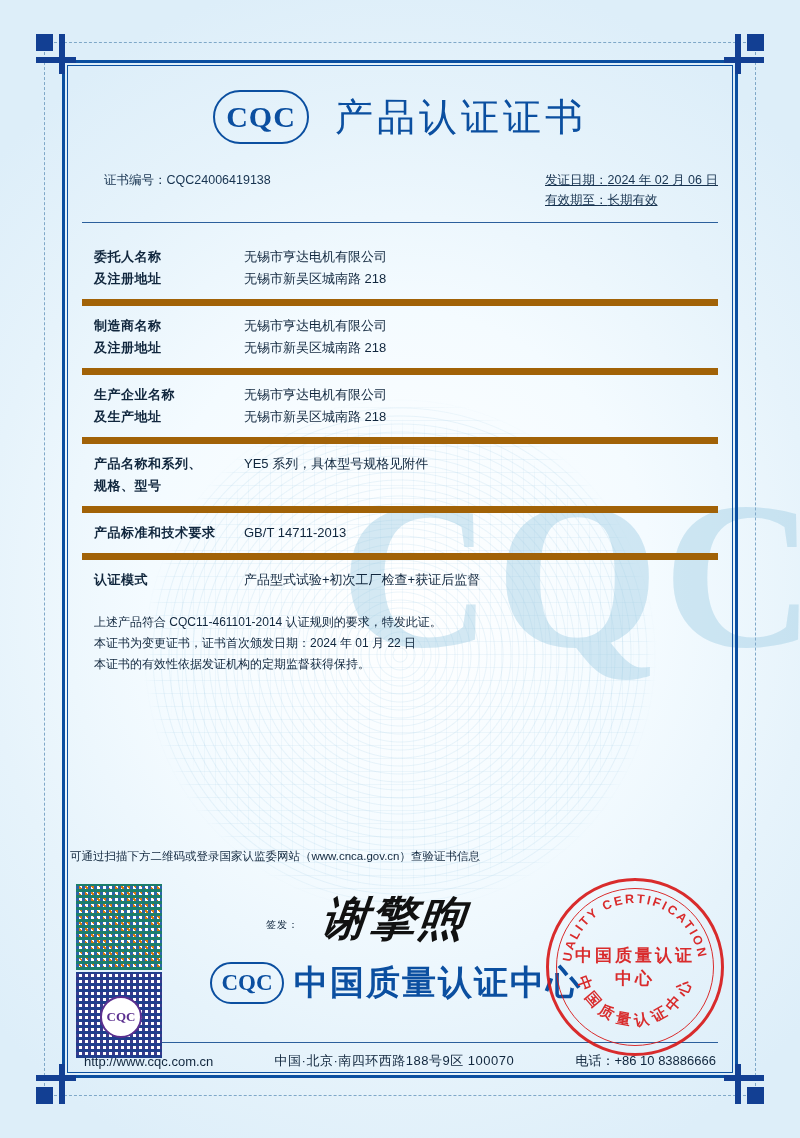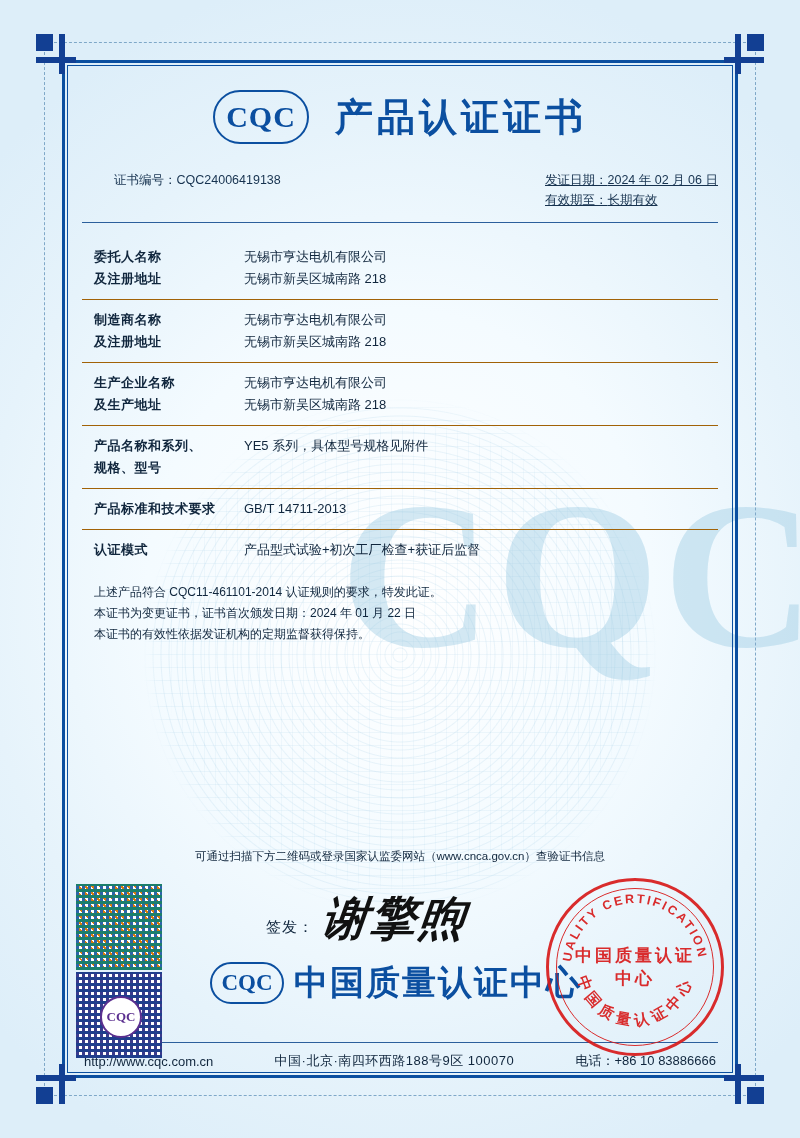"产品认证证书" .doc-title { font-weight: bold -> normal }
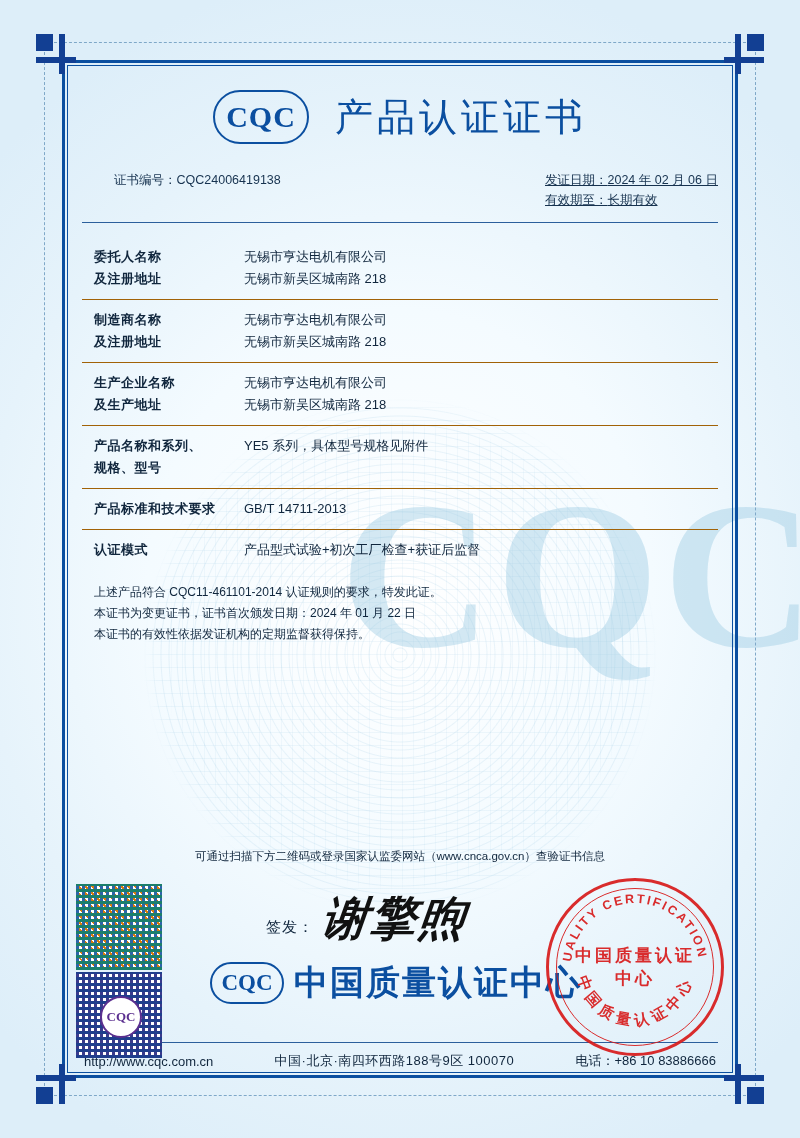"证书编号：CQC24006419138" .cert-no { left: 44px -> 34px }
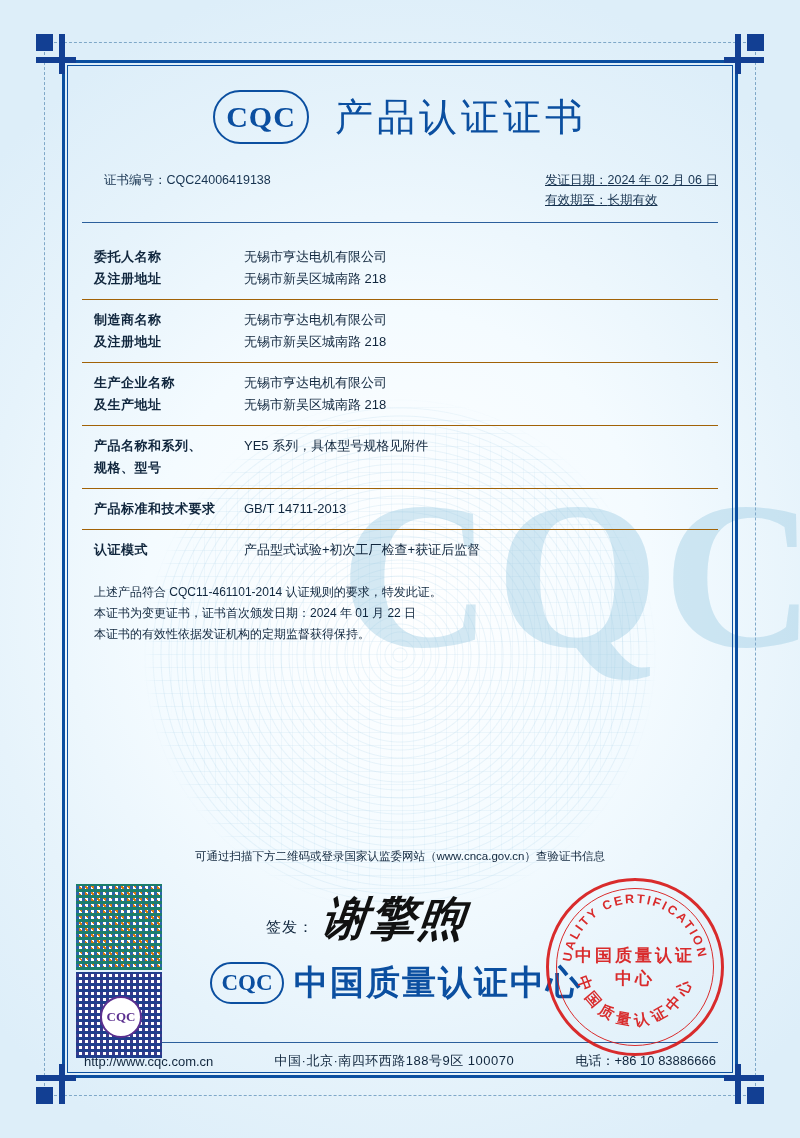"制造商名称" .fgroup + .fgroup { border-top: 1px solid #a16207 -> 7px solid #a16207 }
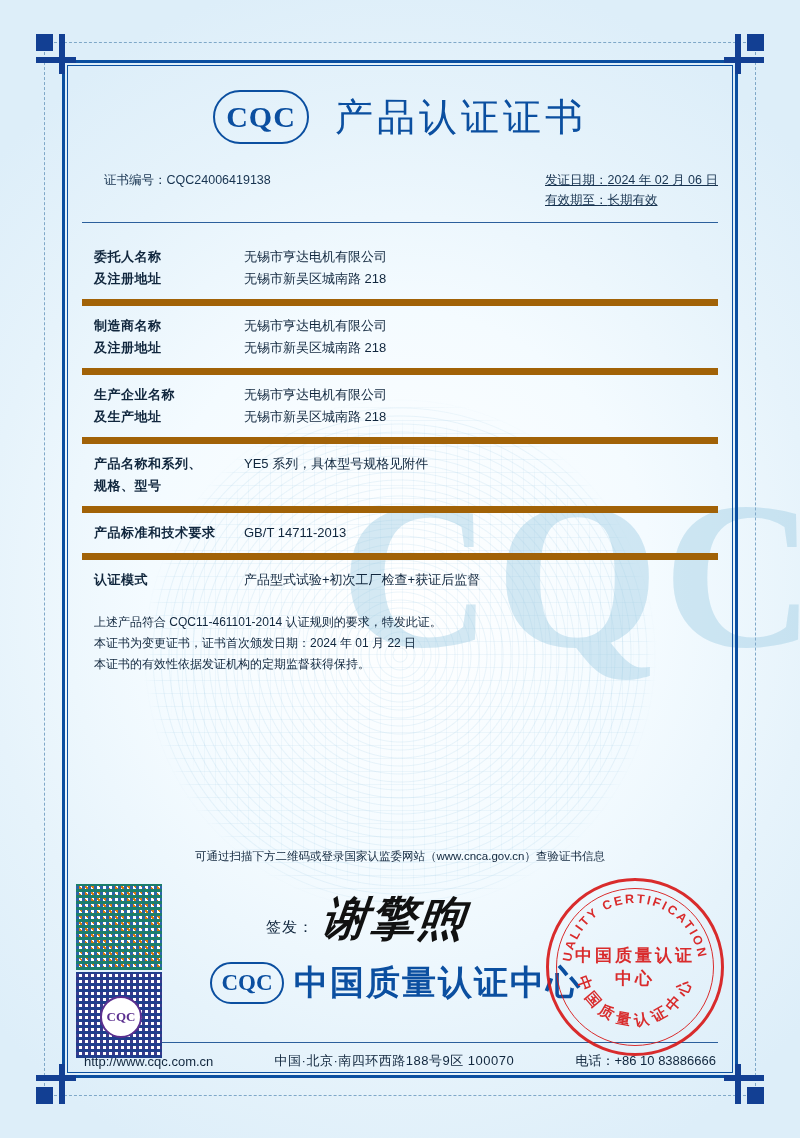"可通过扫描下方二维码或登录国家认监委网站（www.cnca.gov.cn）查验证" .verify-line { text-align: center -> none }
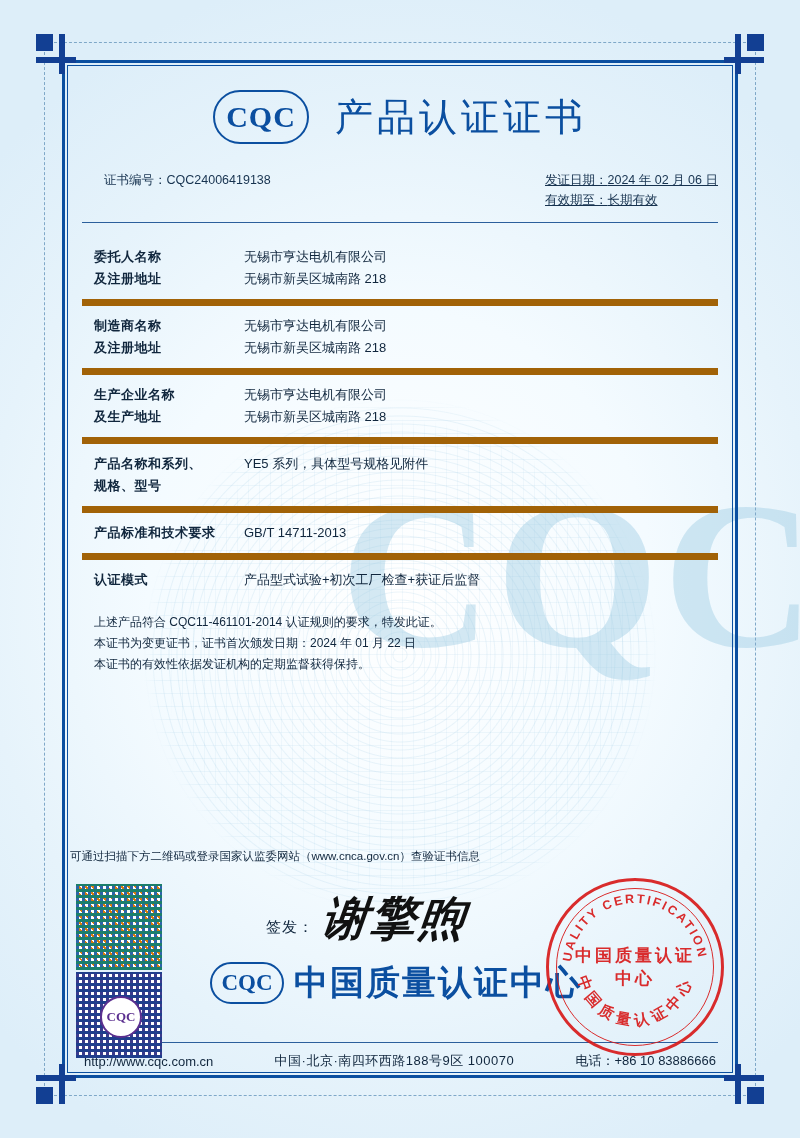"签发：" .sign-label { font-size: 15px -> 10px }
